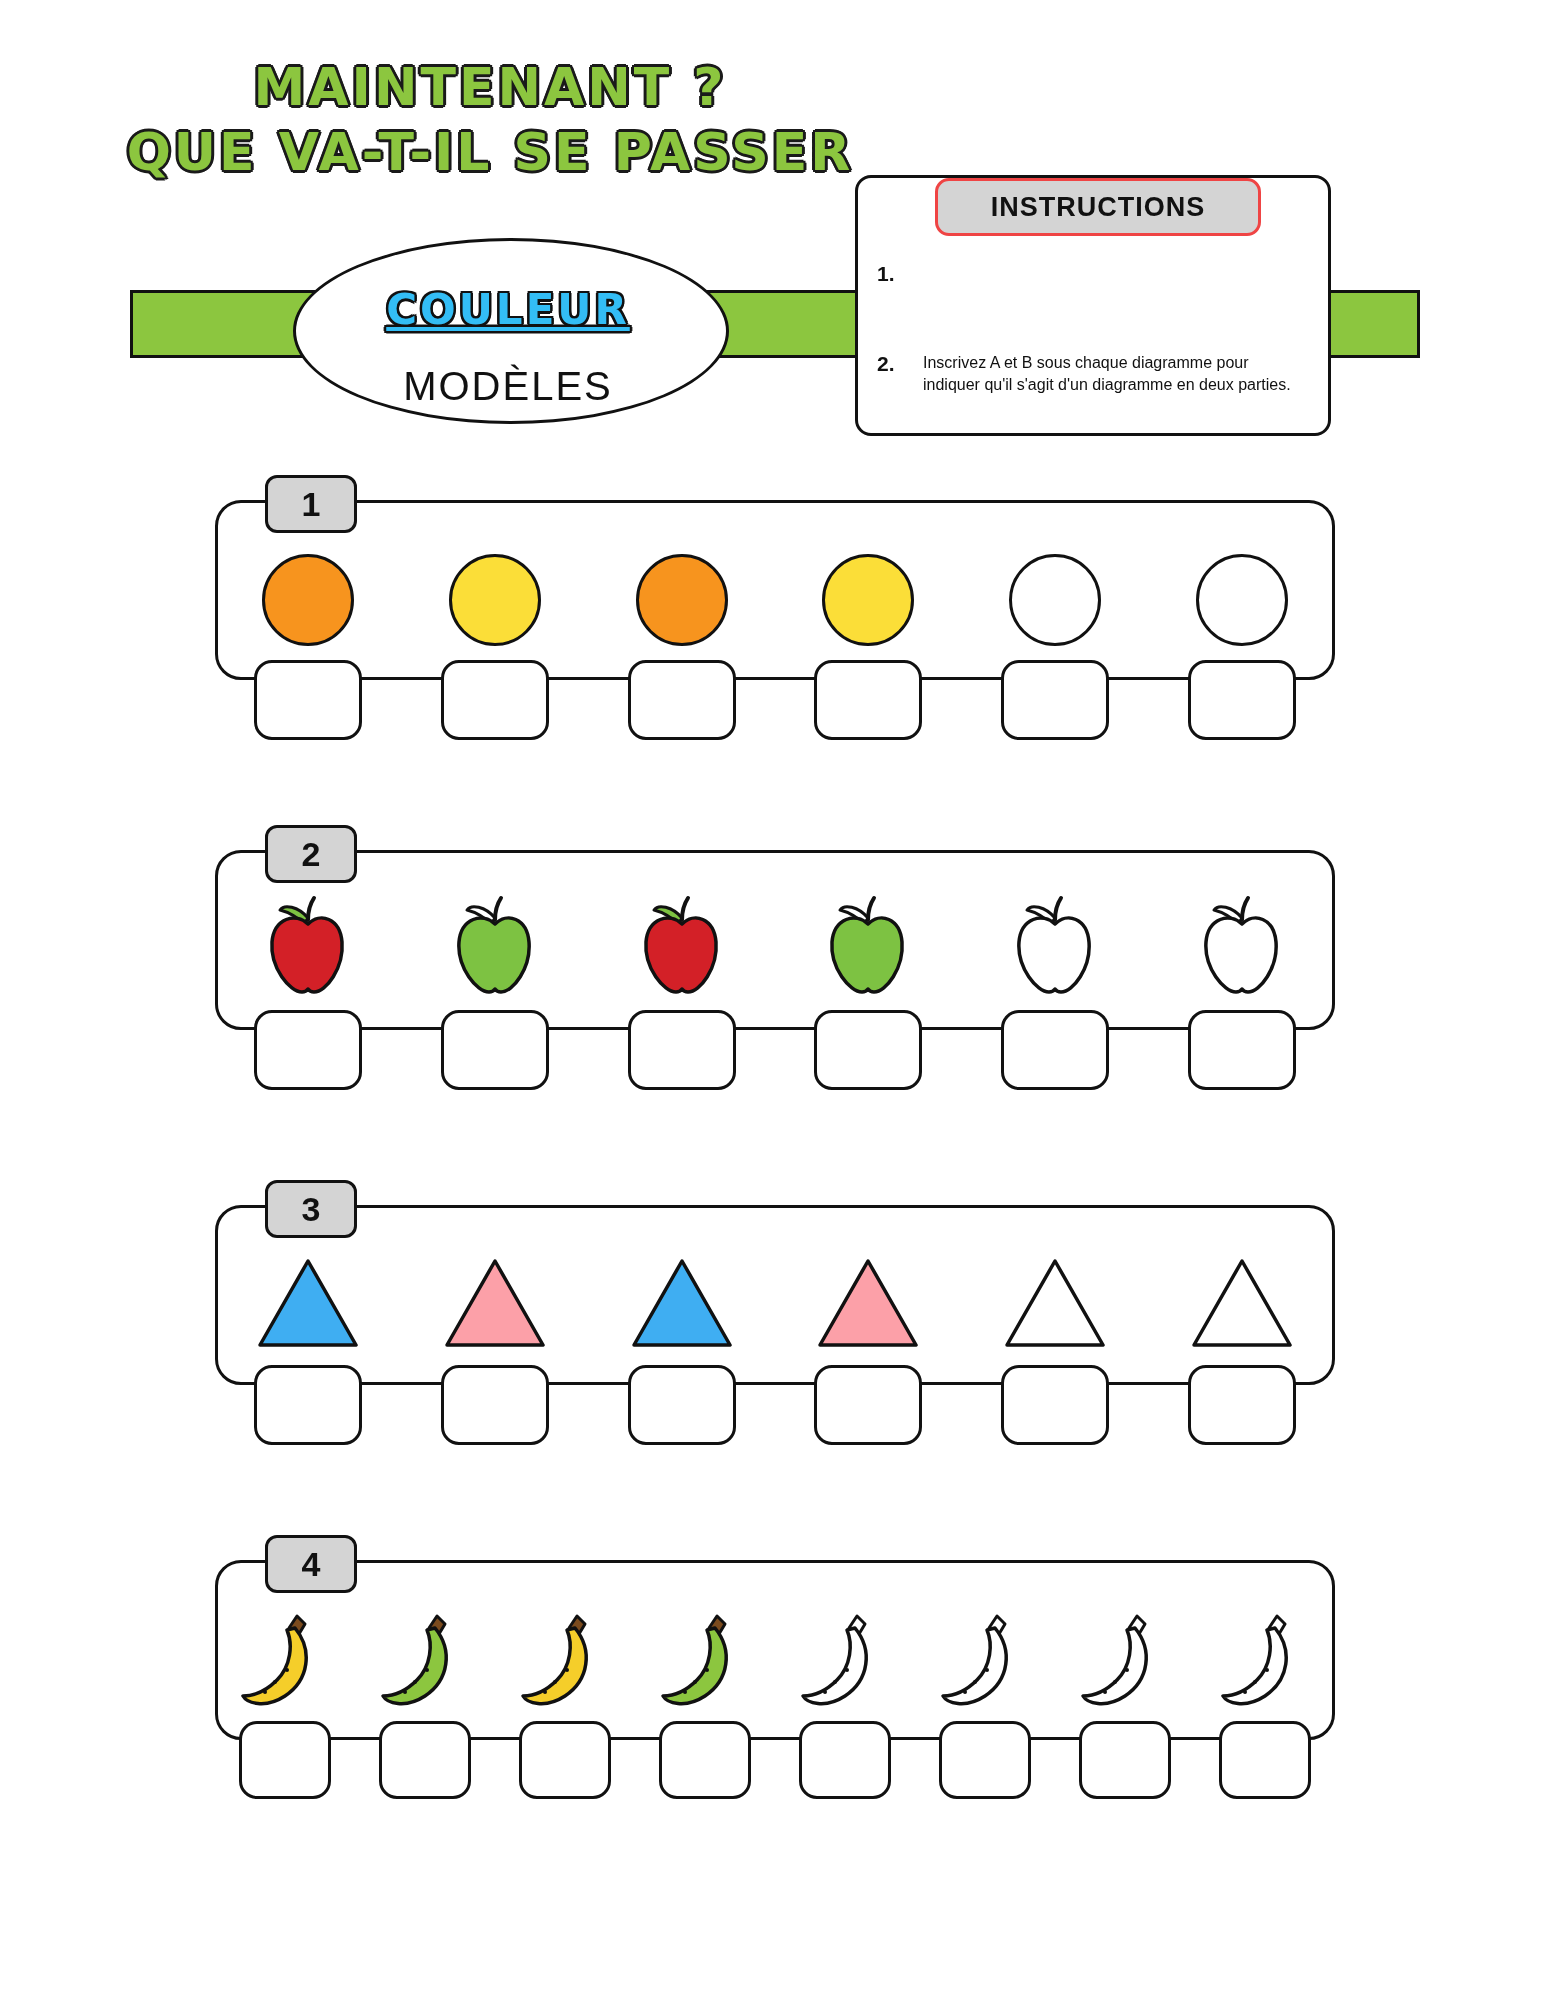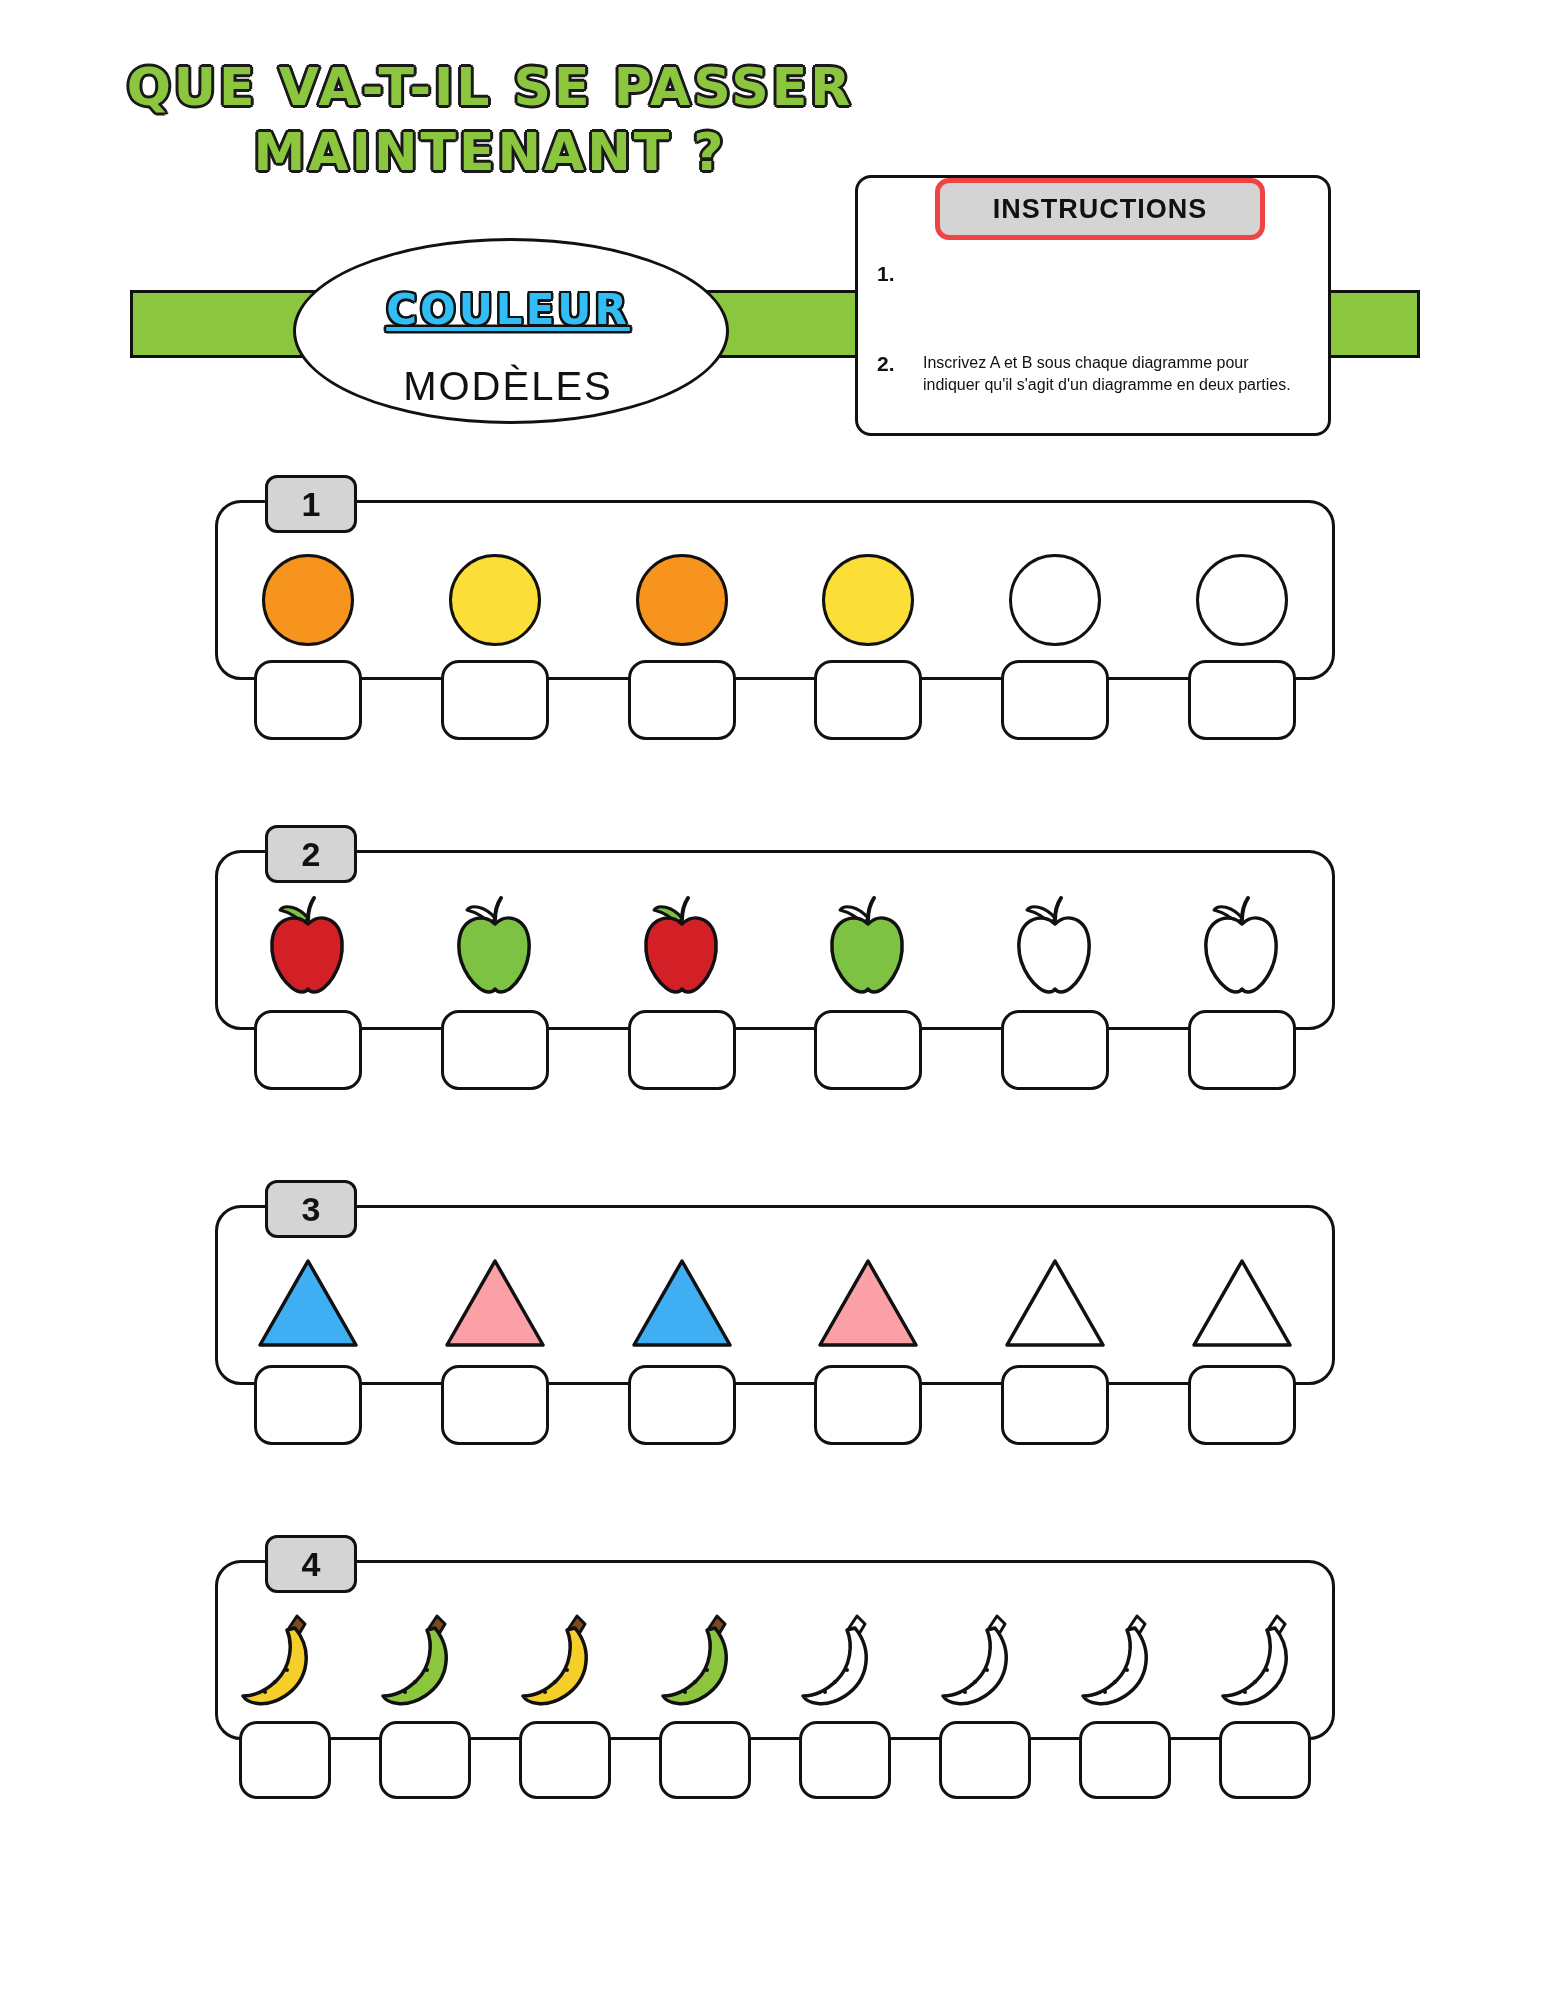"QUE VA-T-IL SE PASSER" div { order: before "MAINTENANT ?" -> after "MAINTENANT ?" }
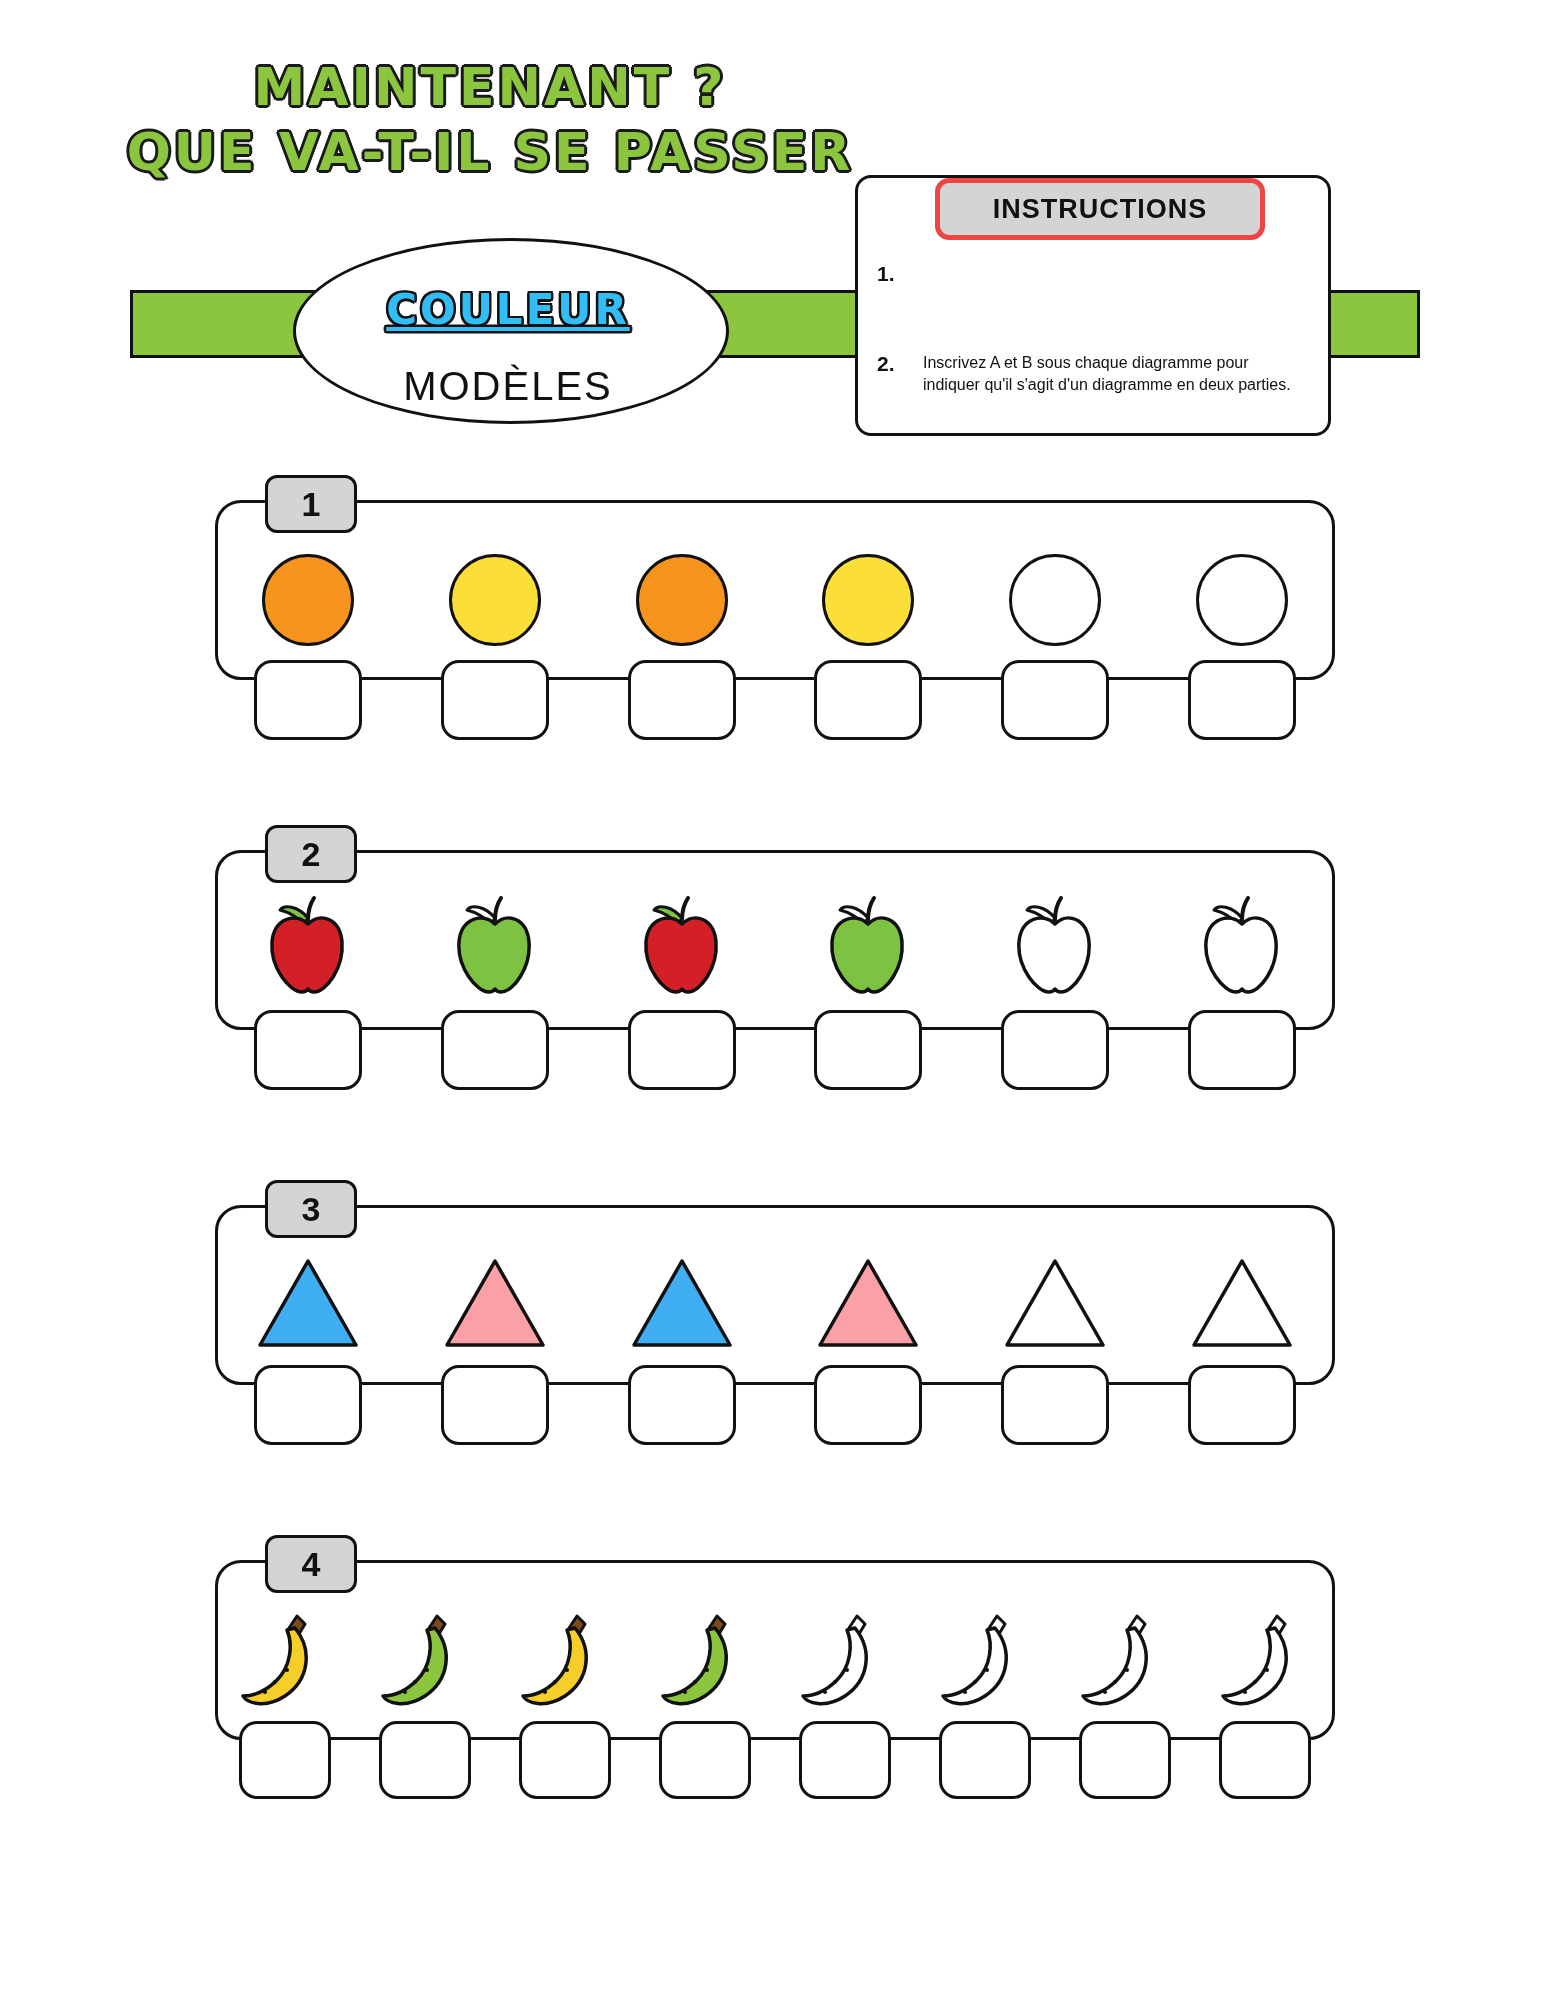"INSTRUCTIONS" .instructions-tab { border: 5px solid #ef4444 -> 3px solid #ef4444 }
